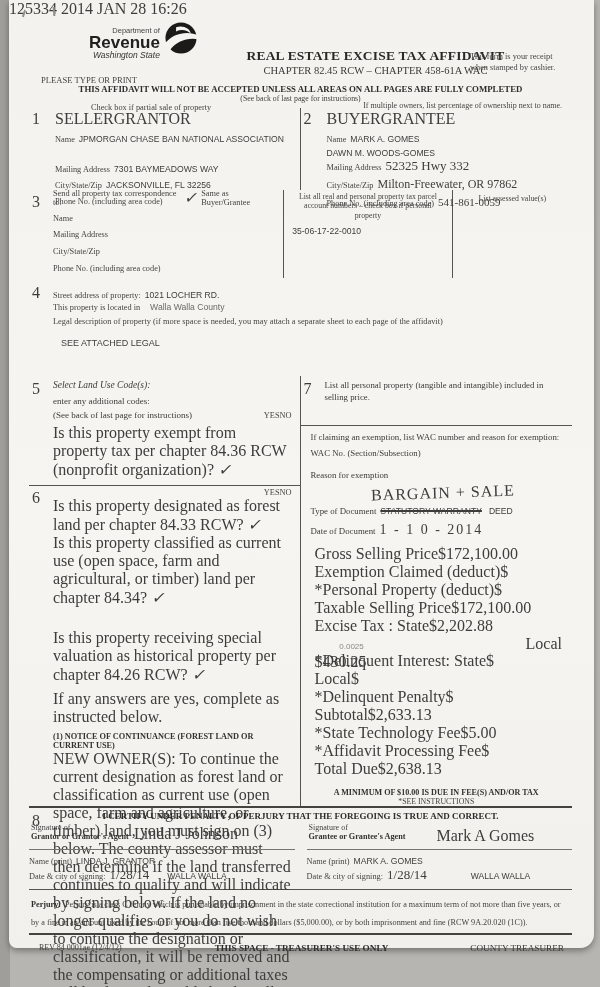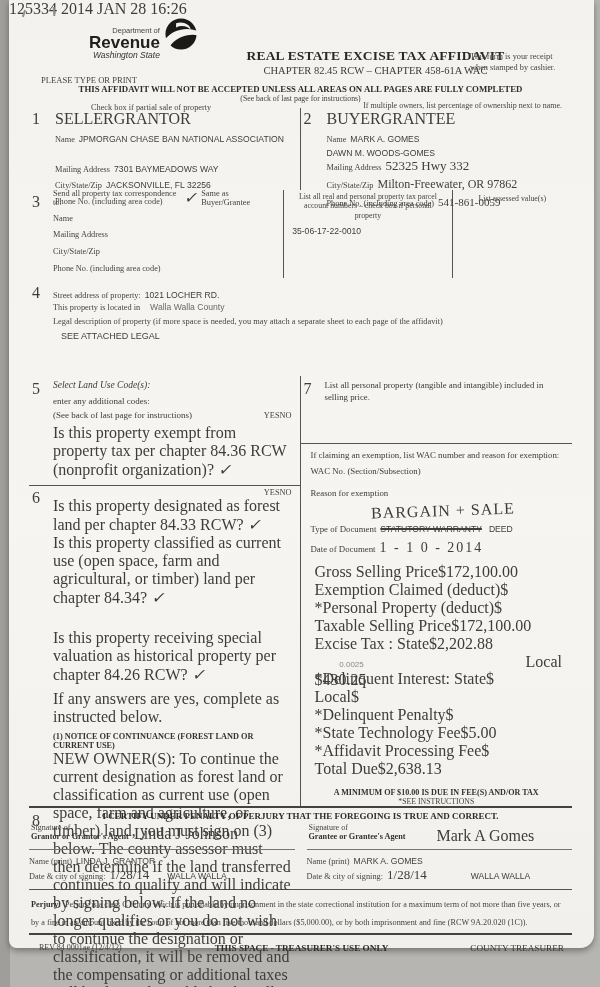"Department of" div { align-items: flex-start -> flex-end }
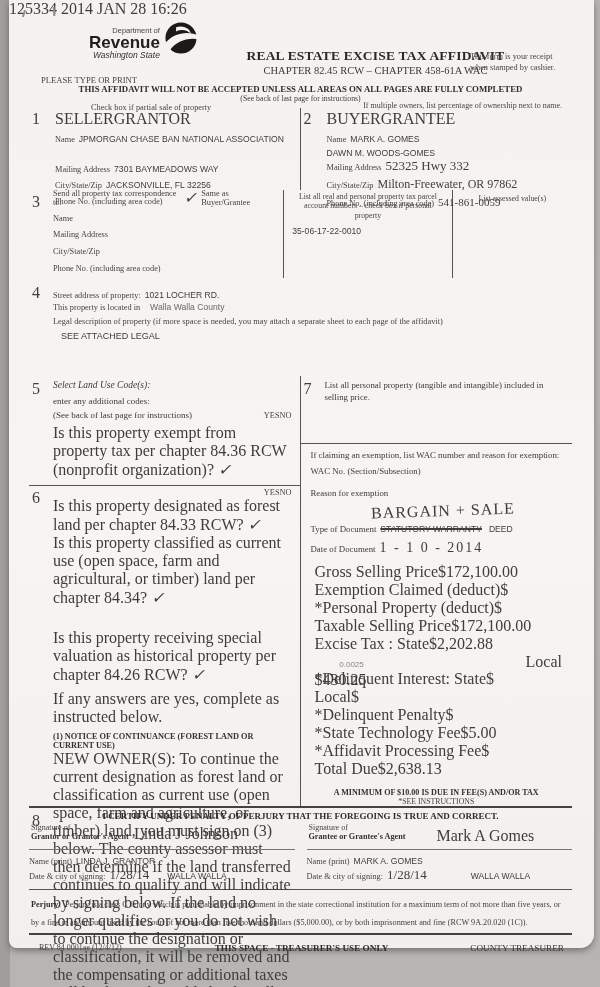"SEE ATTACHED LEGAL" div.typed { margin-top: 5px -> 12px }
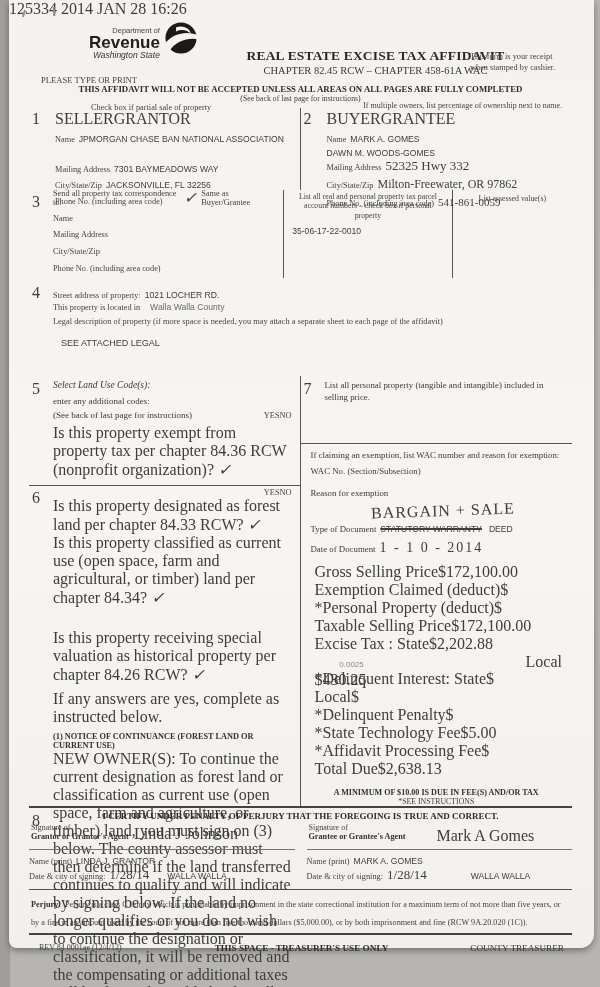"Subtotal$2,633.13" div.feerow { html: none -> <div><span>Subtotal</span><span>$</span><span><span>2,633.13</span></span></div> }
